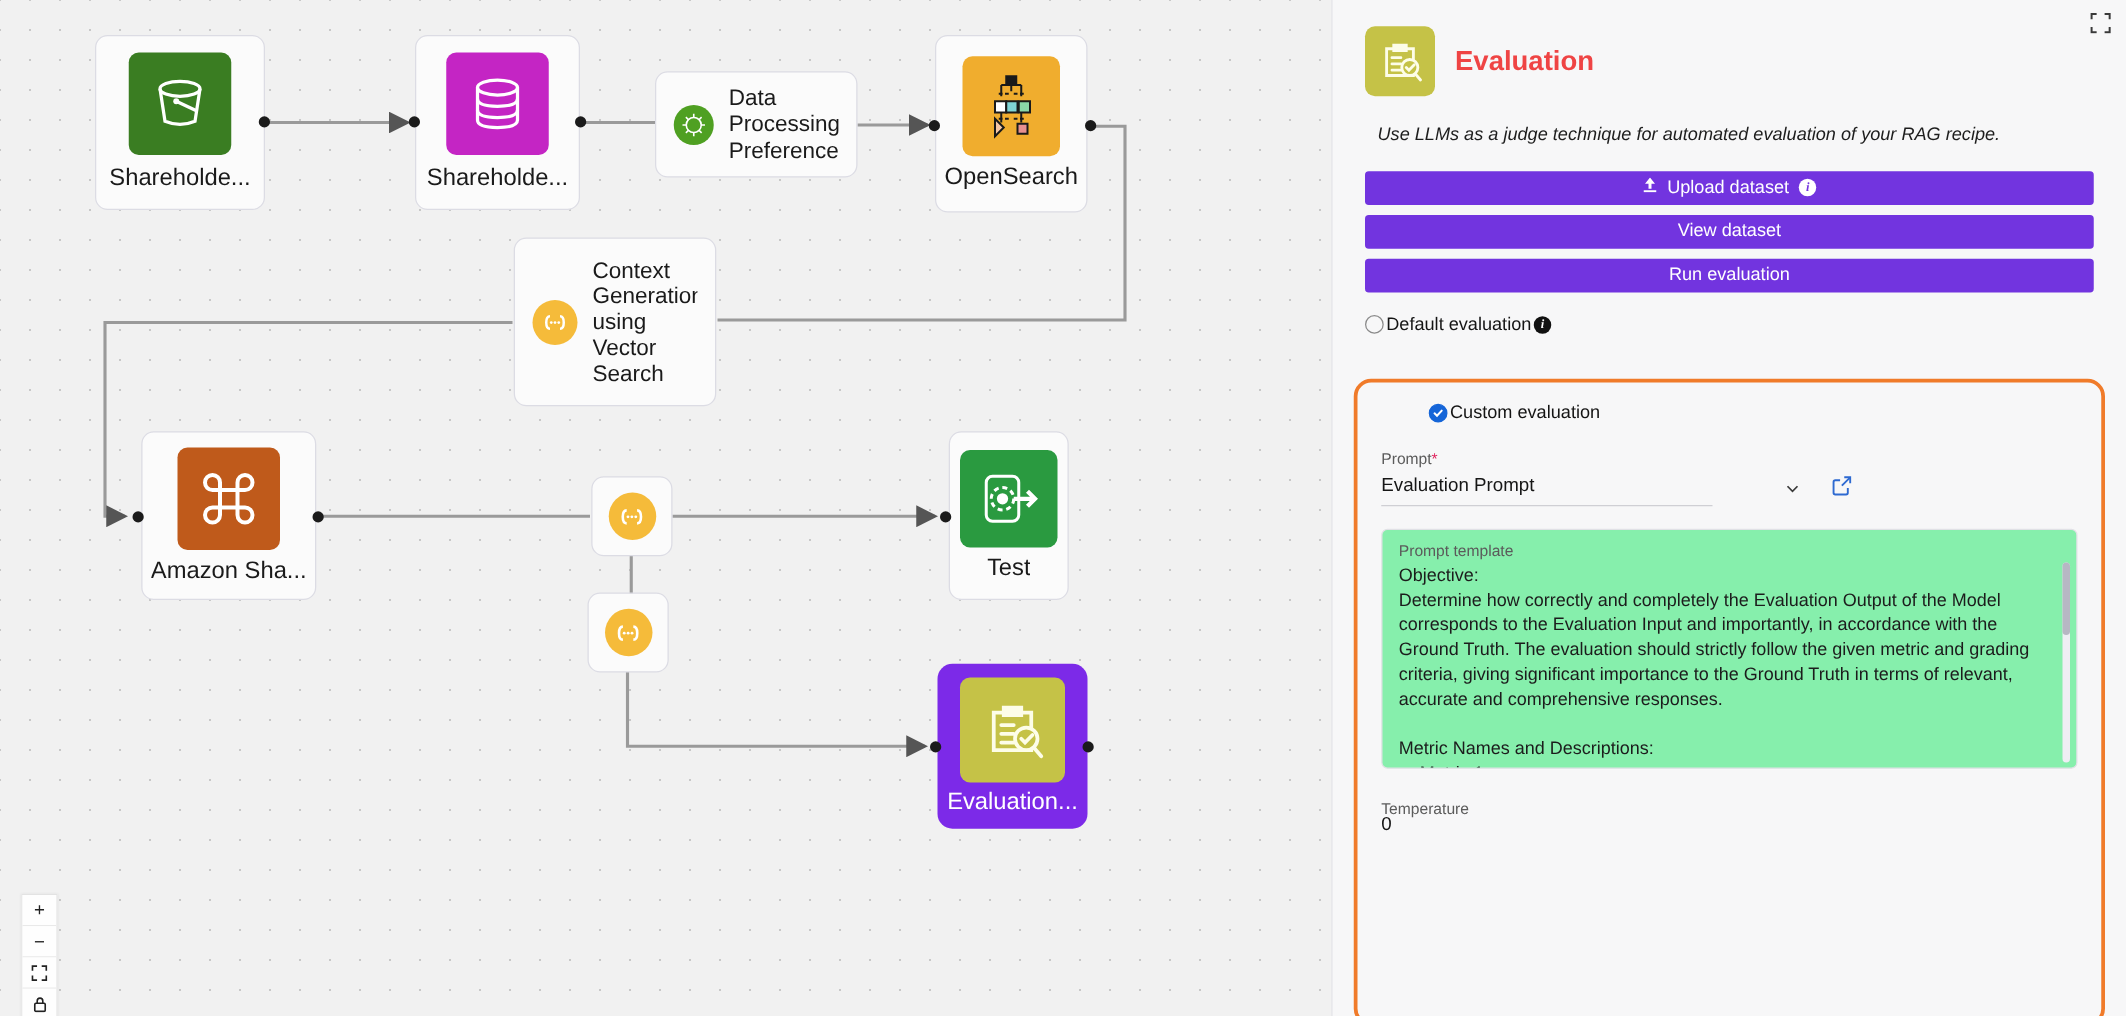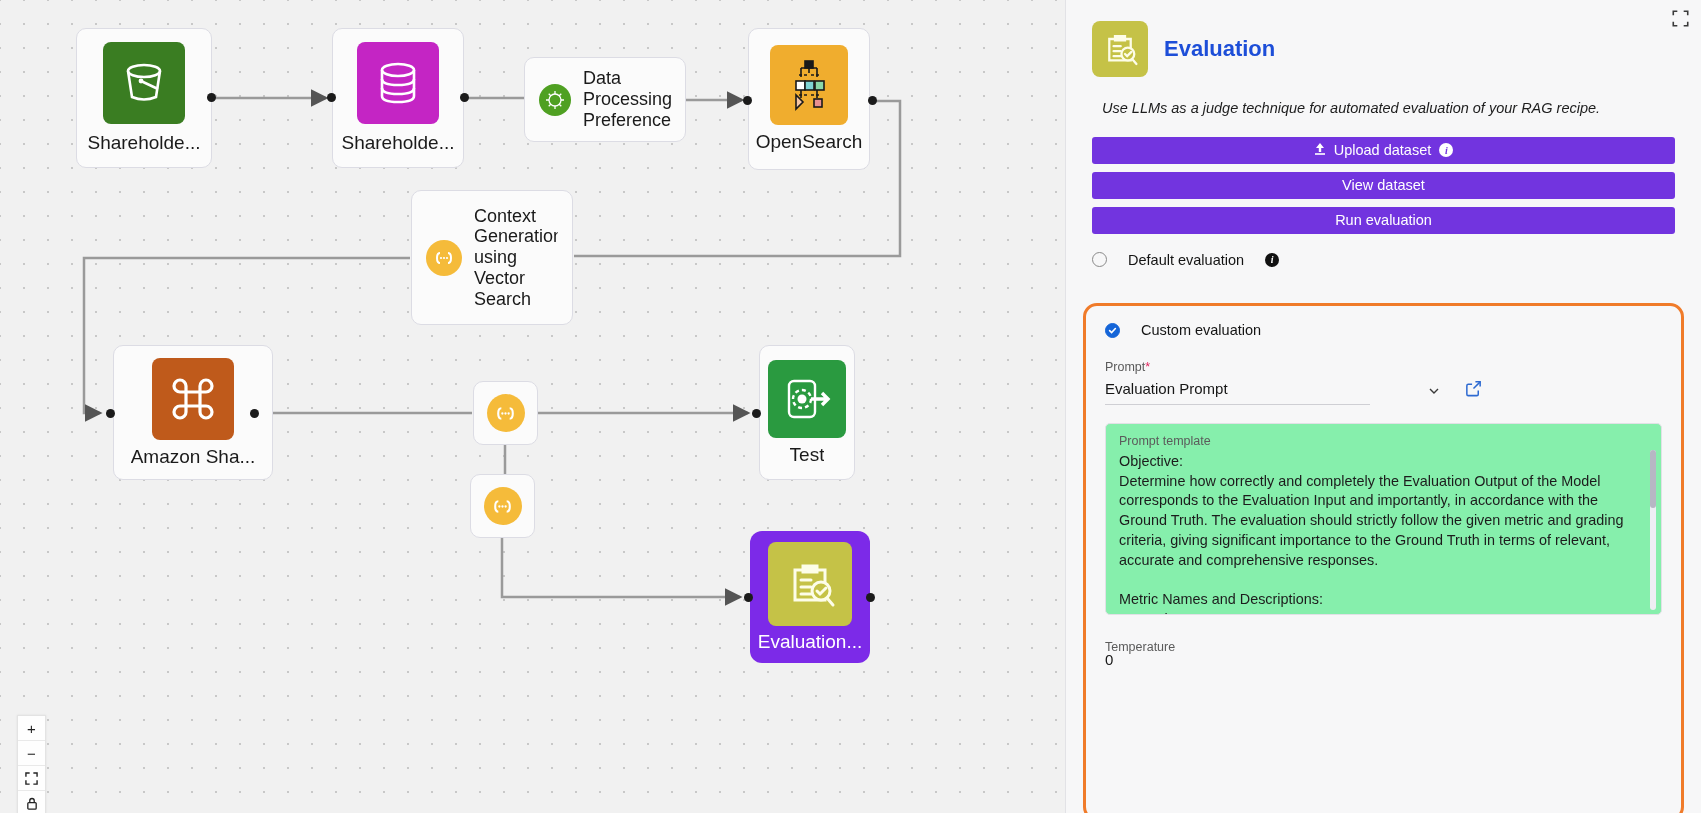"Evaluation" .panel-head h1 { color: #1d4ed8 -> #ef4444 }
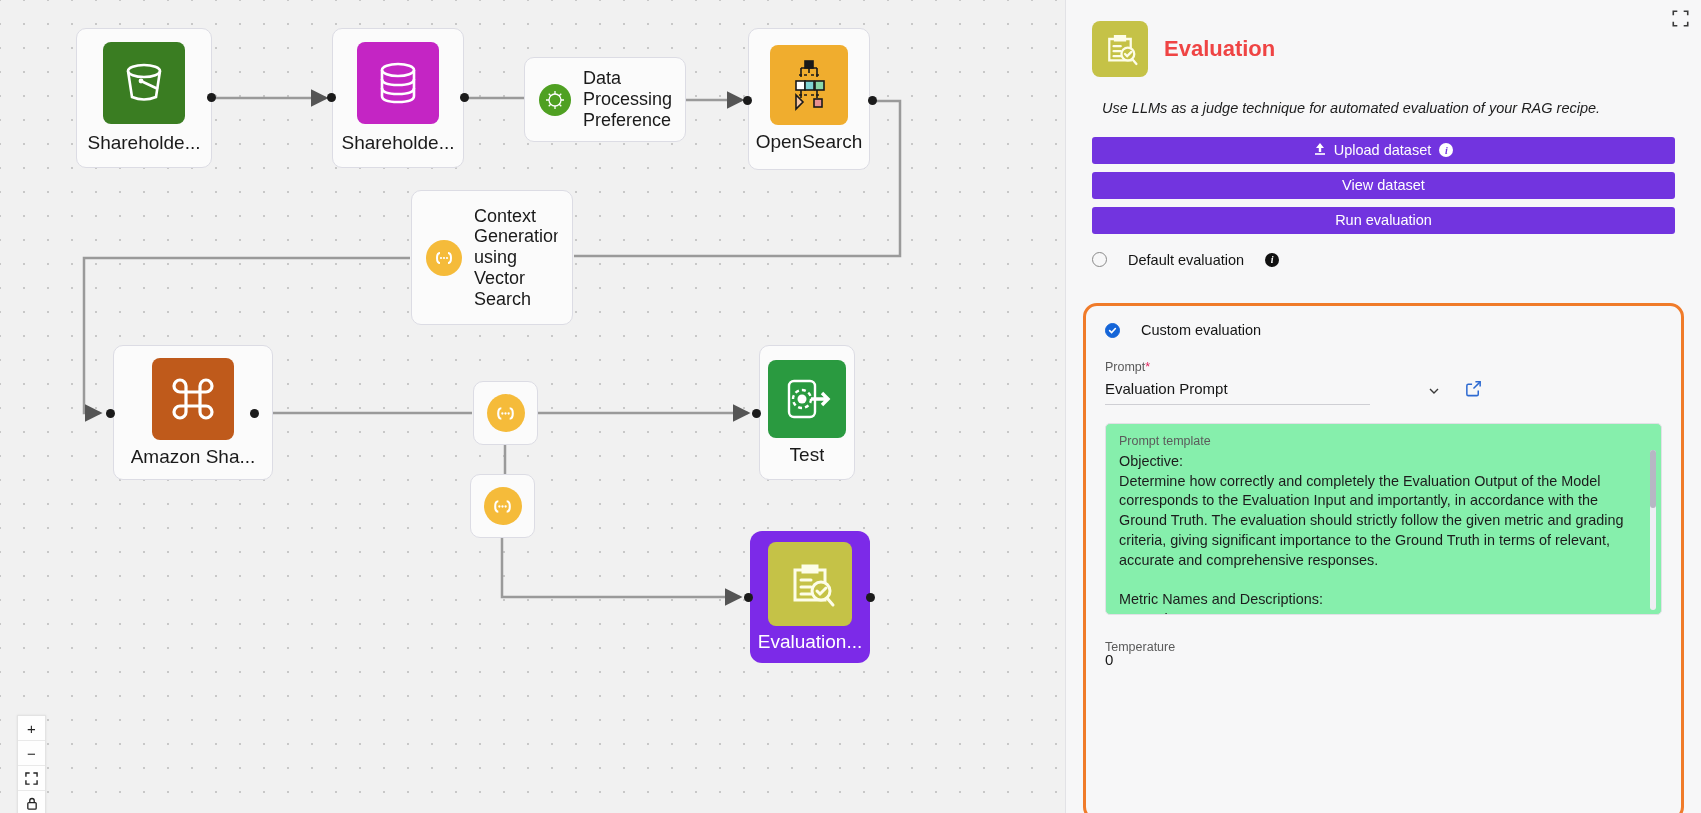"Default evaluation" .radio-row { gap: 21px -> 2px }
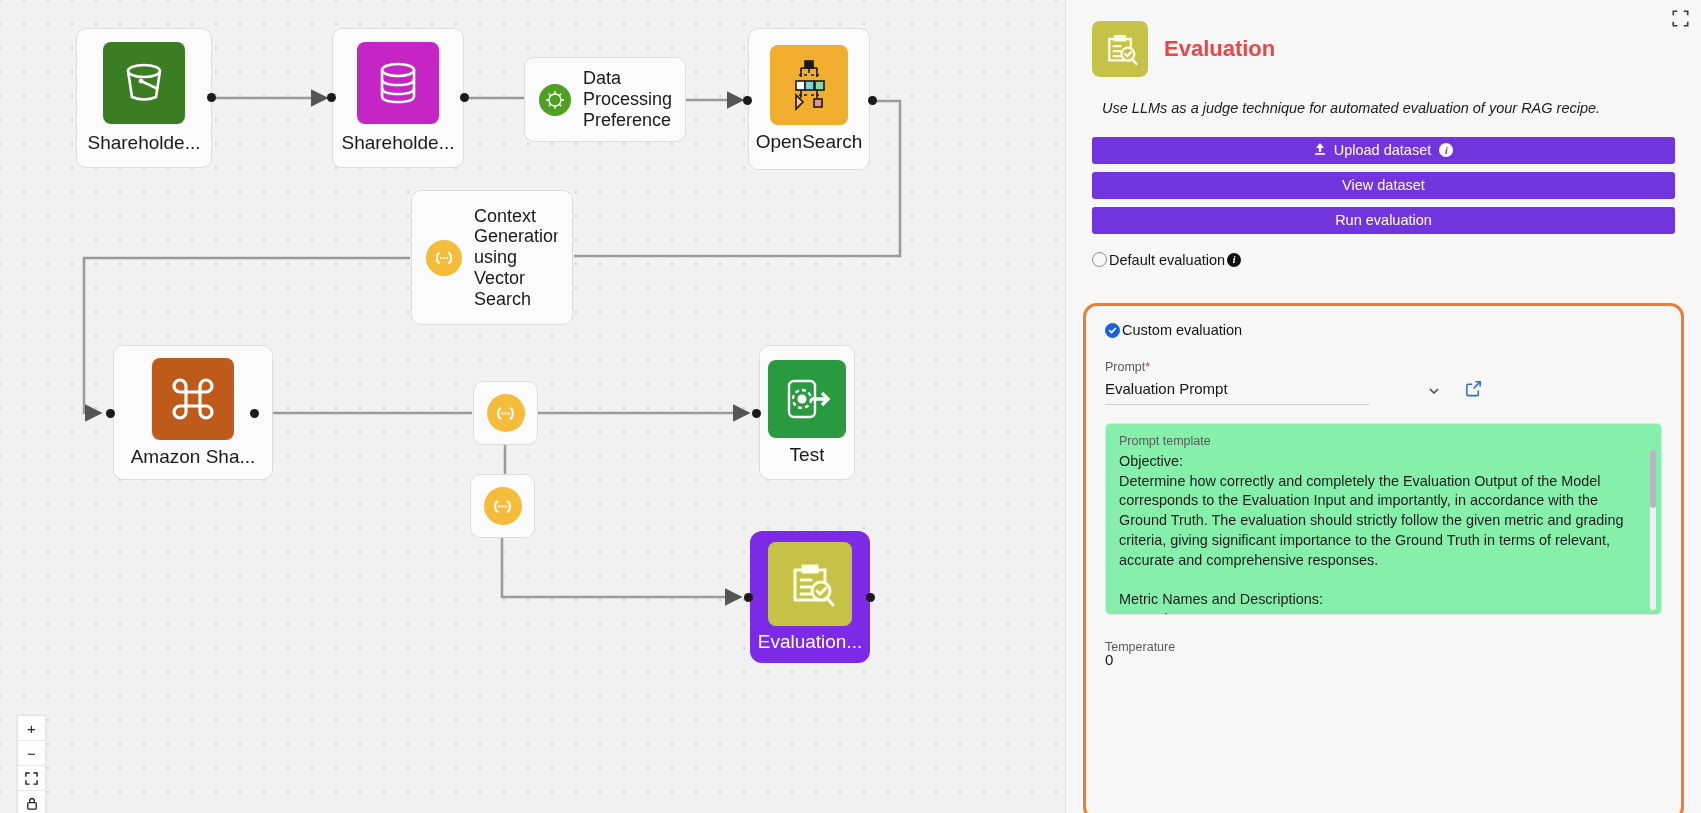"Custom evaluation" #custom-box .radio-row { margin-left: none -> 38px }
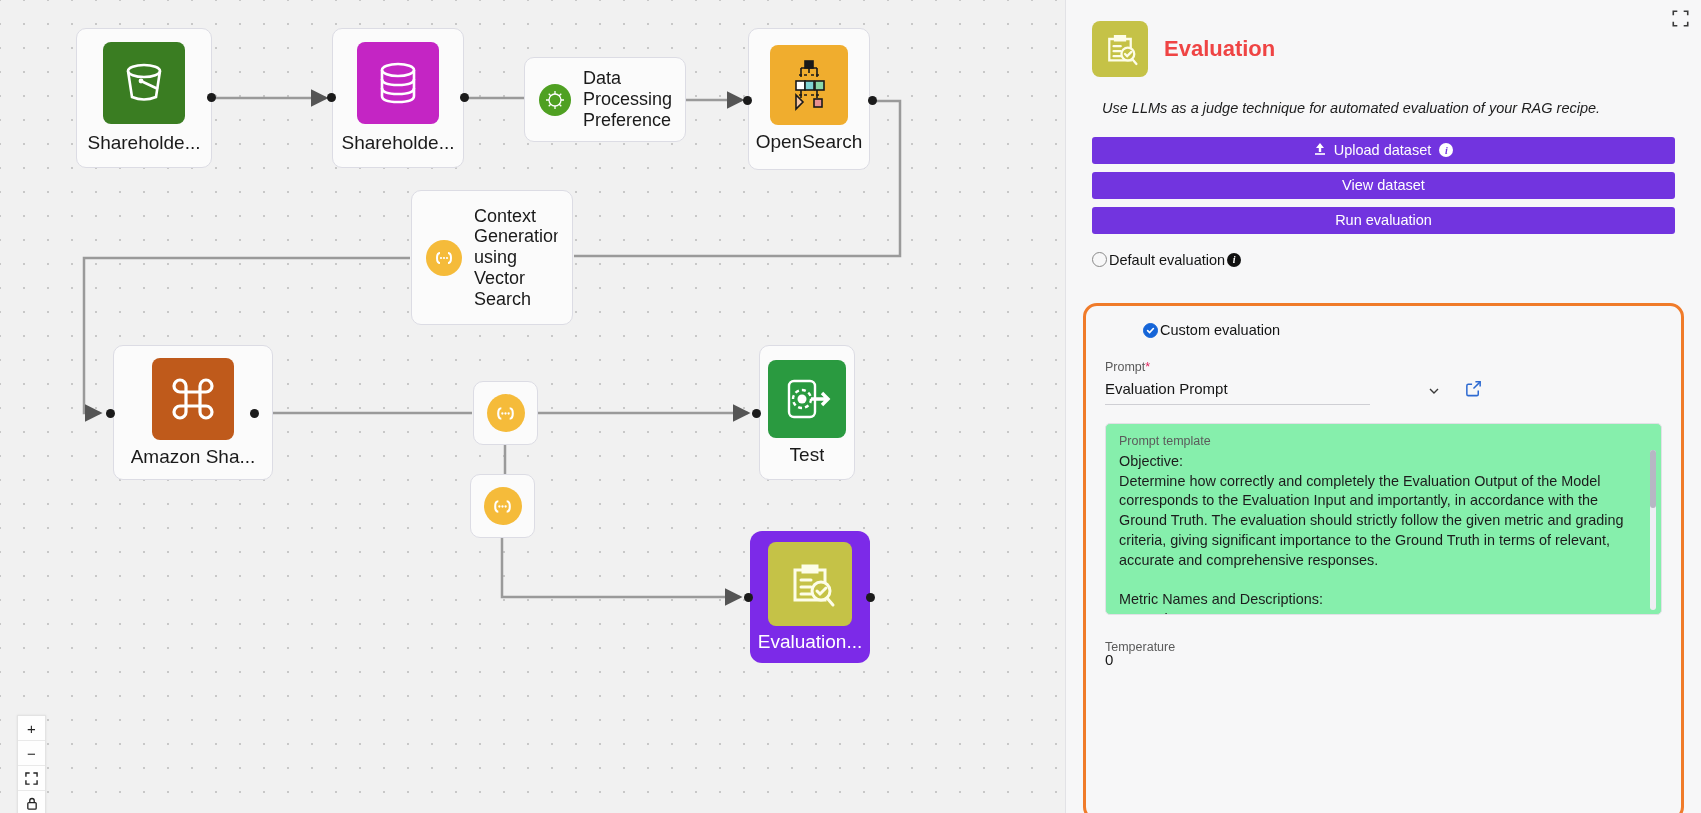"Amazon Sha..." div.node { width: 160px -> 140px }
